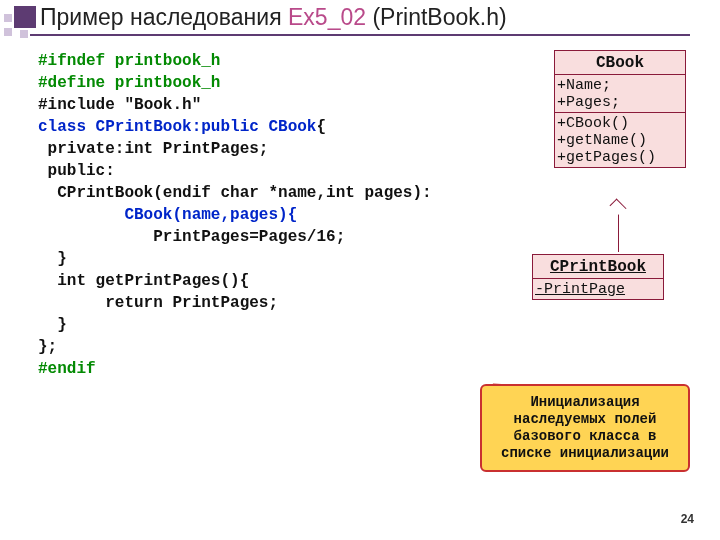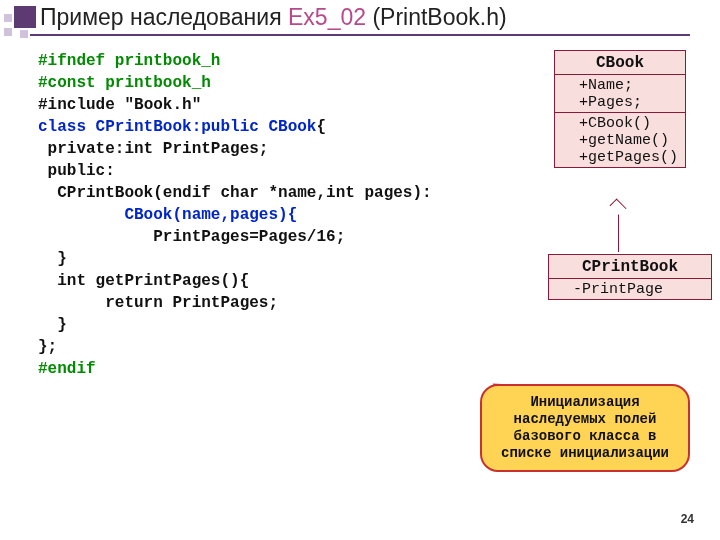"#const printbook_h" span.kw-green { text: const -> define }
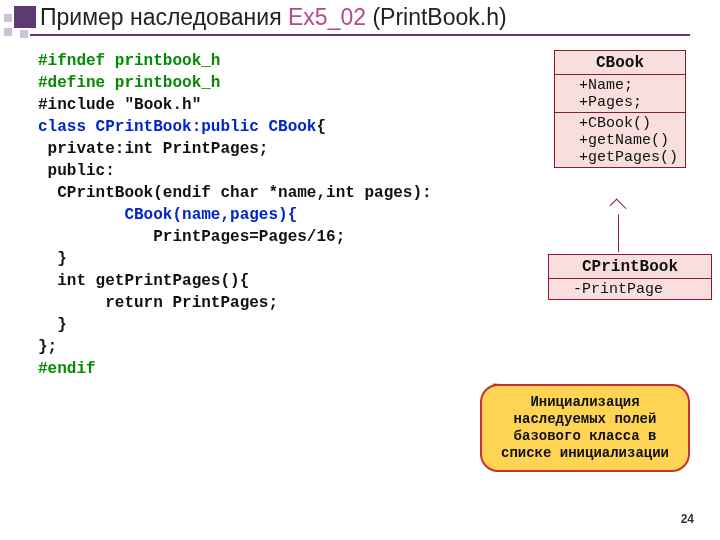"+Name;" .uml-section { padding: 2px 6px 1px 24px -> 2px 6px 1px 2px }
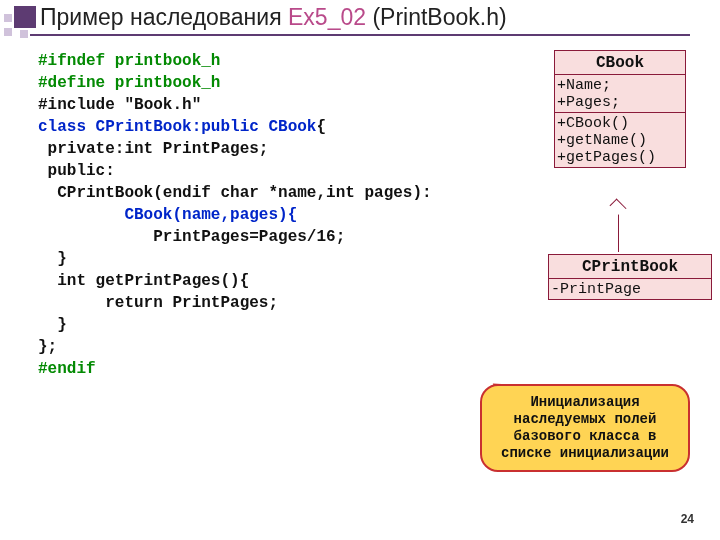"CPrintBook" .uml-box.cprint { left: 548px -> 532px; text-decoration: none -> underline; width: 164px -> 132px }
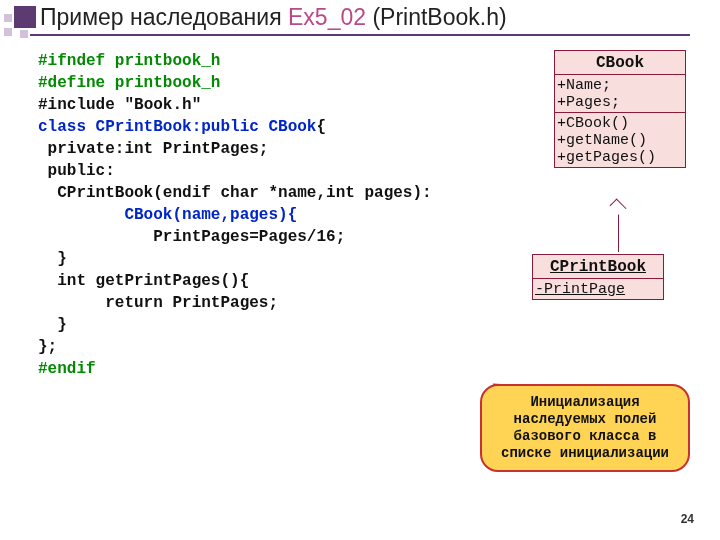"Инициализация" .callout { border-radius: 18px -> 6px }
